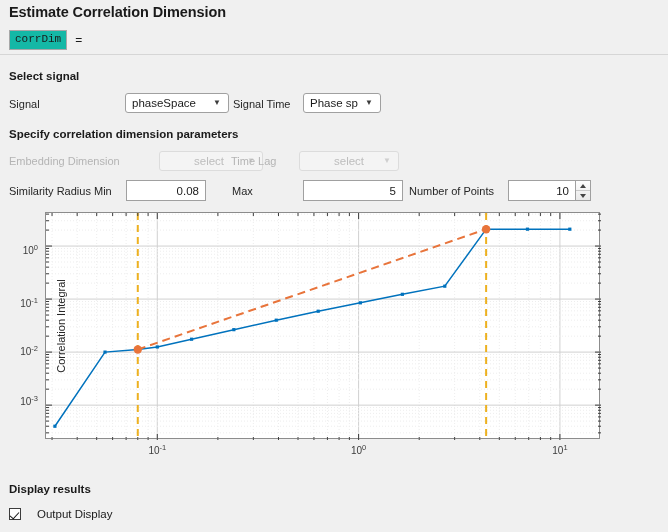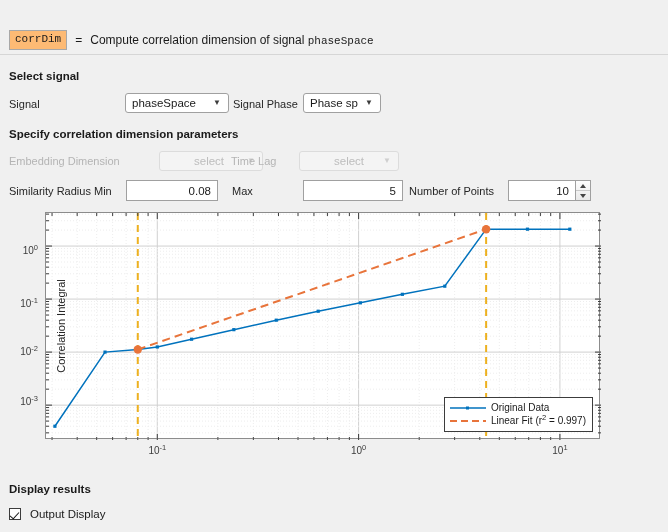"Estimate Correlation Dimension" div { html: none -> <div>Estimate Correlation Dimension</div> }
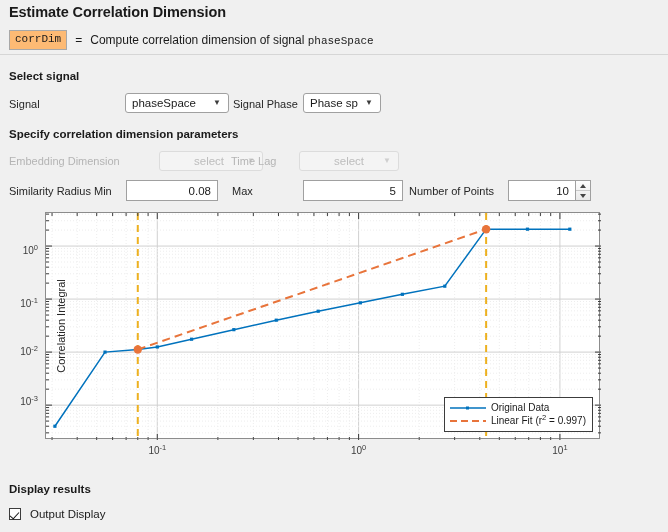"corrDim" .codechip { background: #fdba74 -> #14b8a6 }
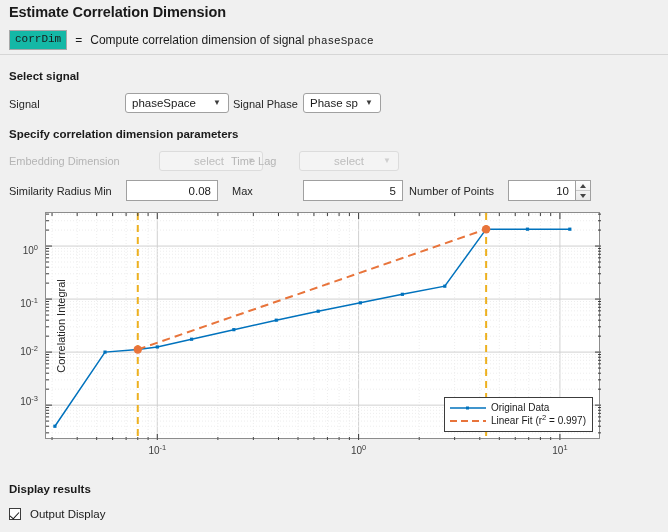"Compute correlation dimension of signal" span.sigtxt { html: <span><span>Compute correlation dimension of signal </span><span>phaseSpace</span></span> -> none }
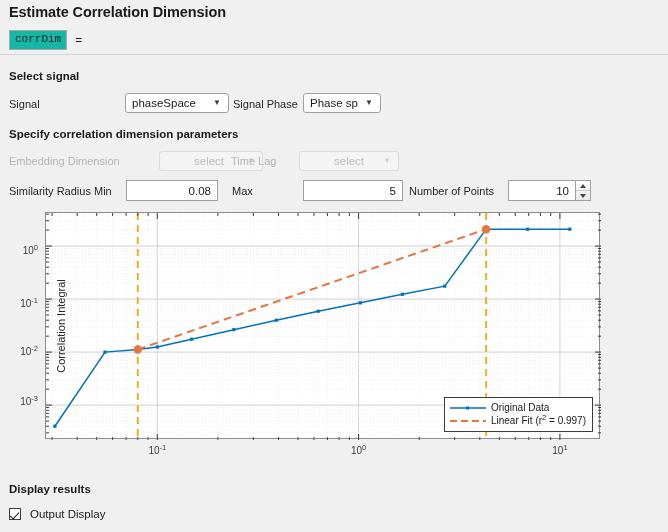"Signal Phase" div.flabel { text: Phase -> Time }
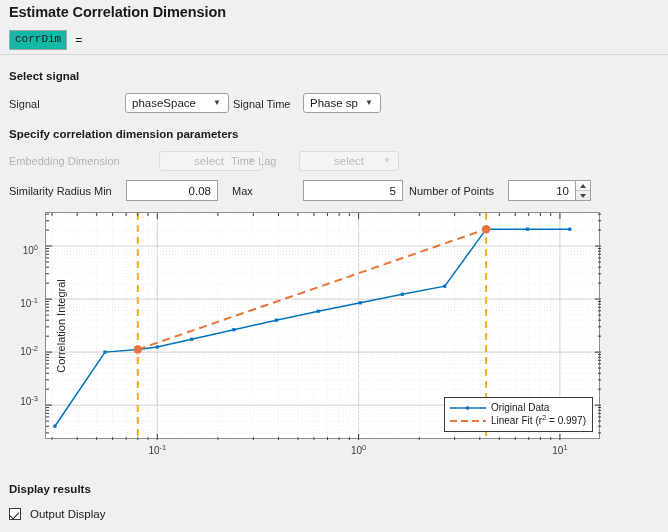"0.08" div.tfield { width: 92px -> 80px }
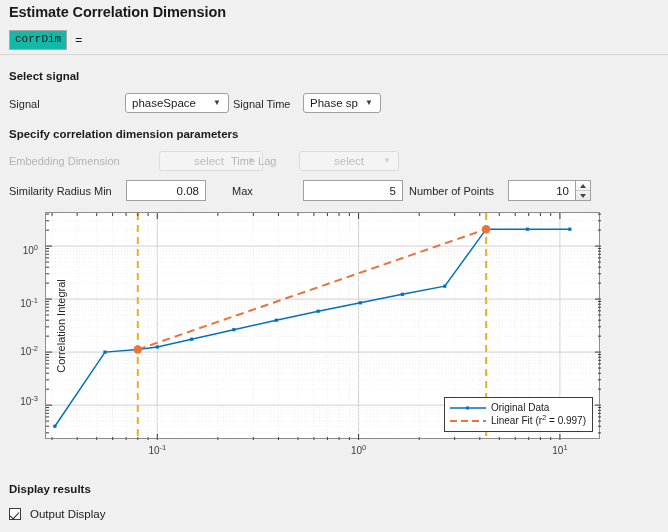"Original Data" div { html: <div> <div> <span> <svg> <line></line> <rect></rect> </svg> </span> <span>Original Data</span> </div> <div> <span> <svg> <line></line> </svg> </span> <span><span>Linear Fit (r</span><sup>2</sup><span> = 0.997)</span></span> </div> </div> -> none }
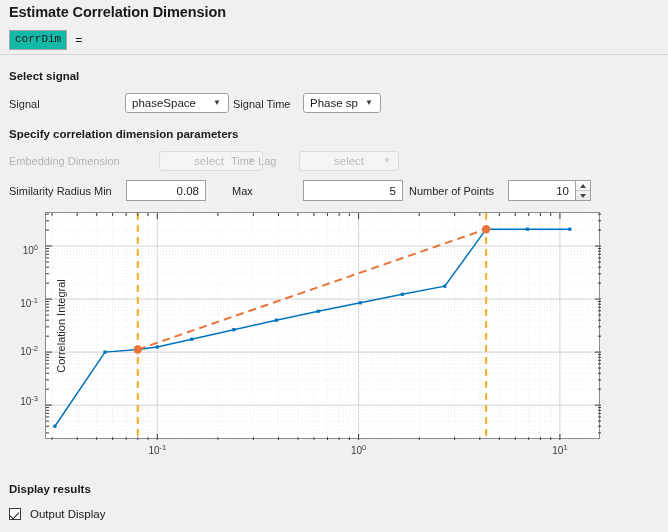"Output Display" #outdisp { gap: 9px -> 16px }
